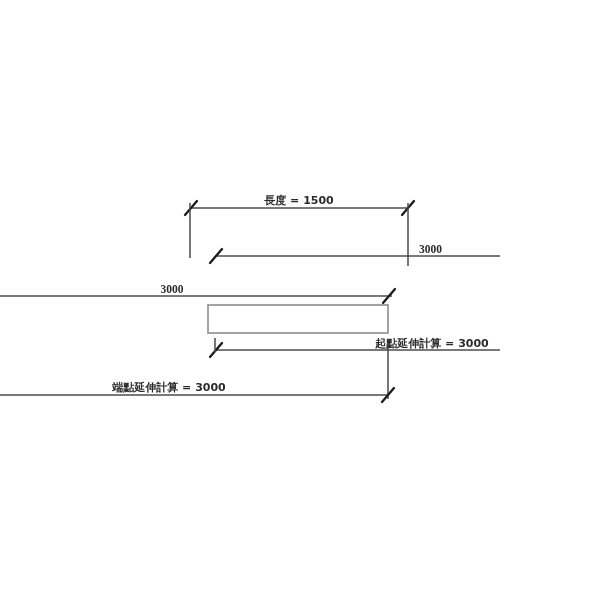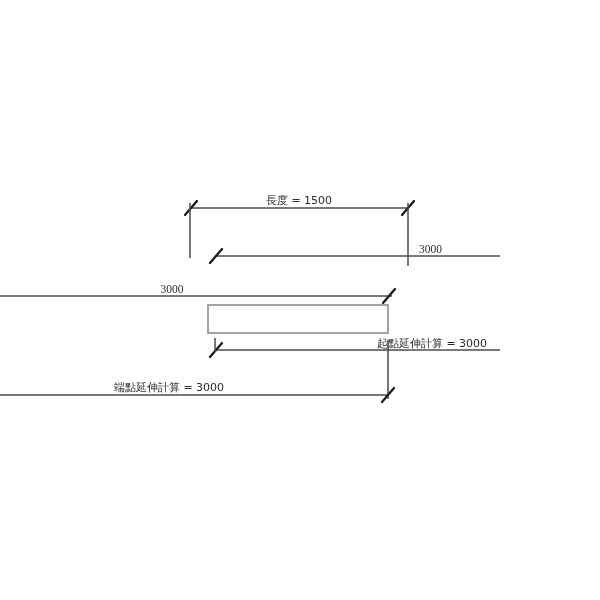"長度 = 1500" #canvas-root { font-weight: none -> bold }
